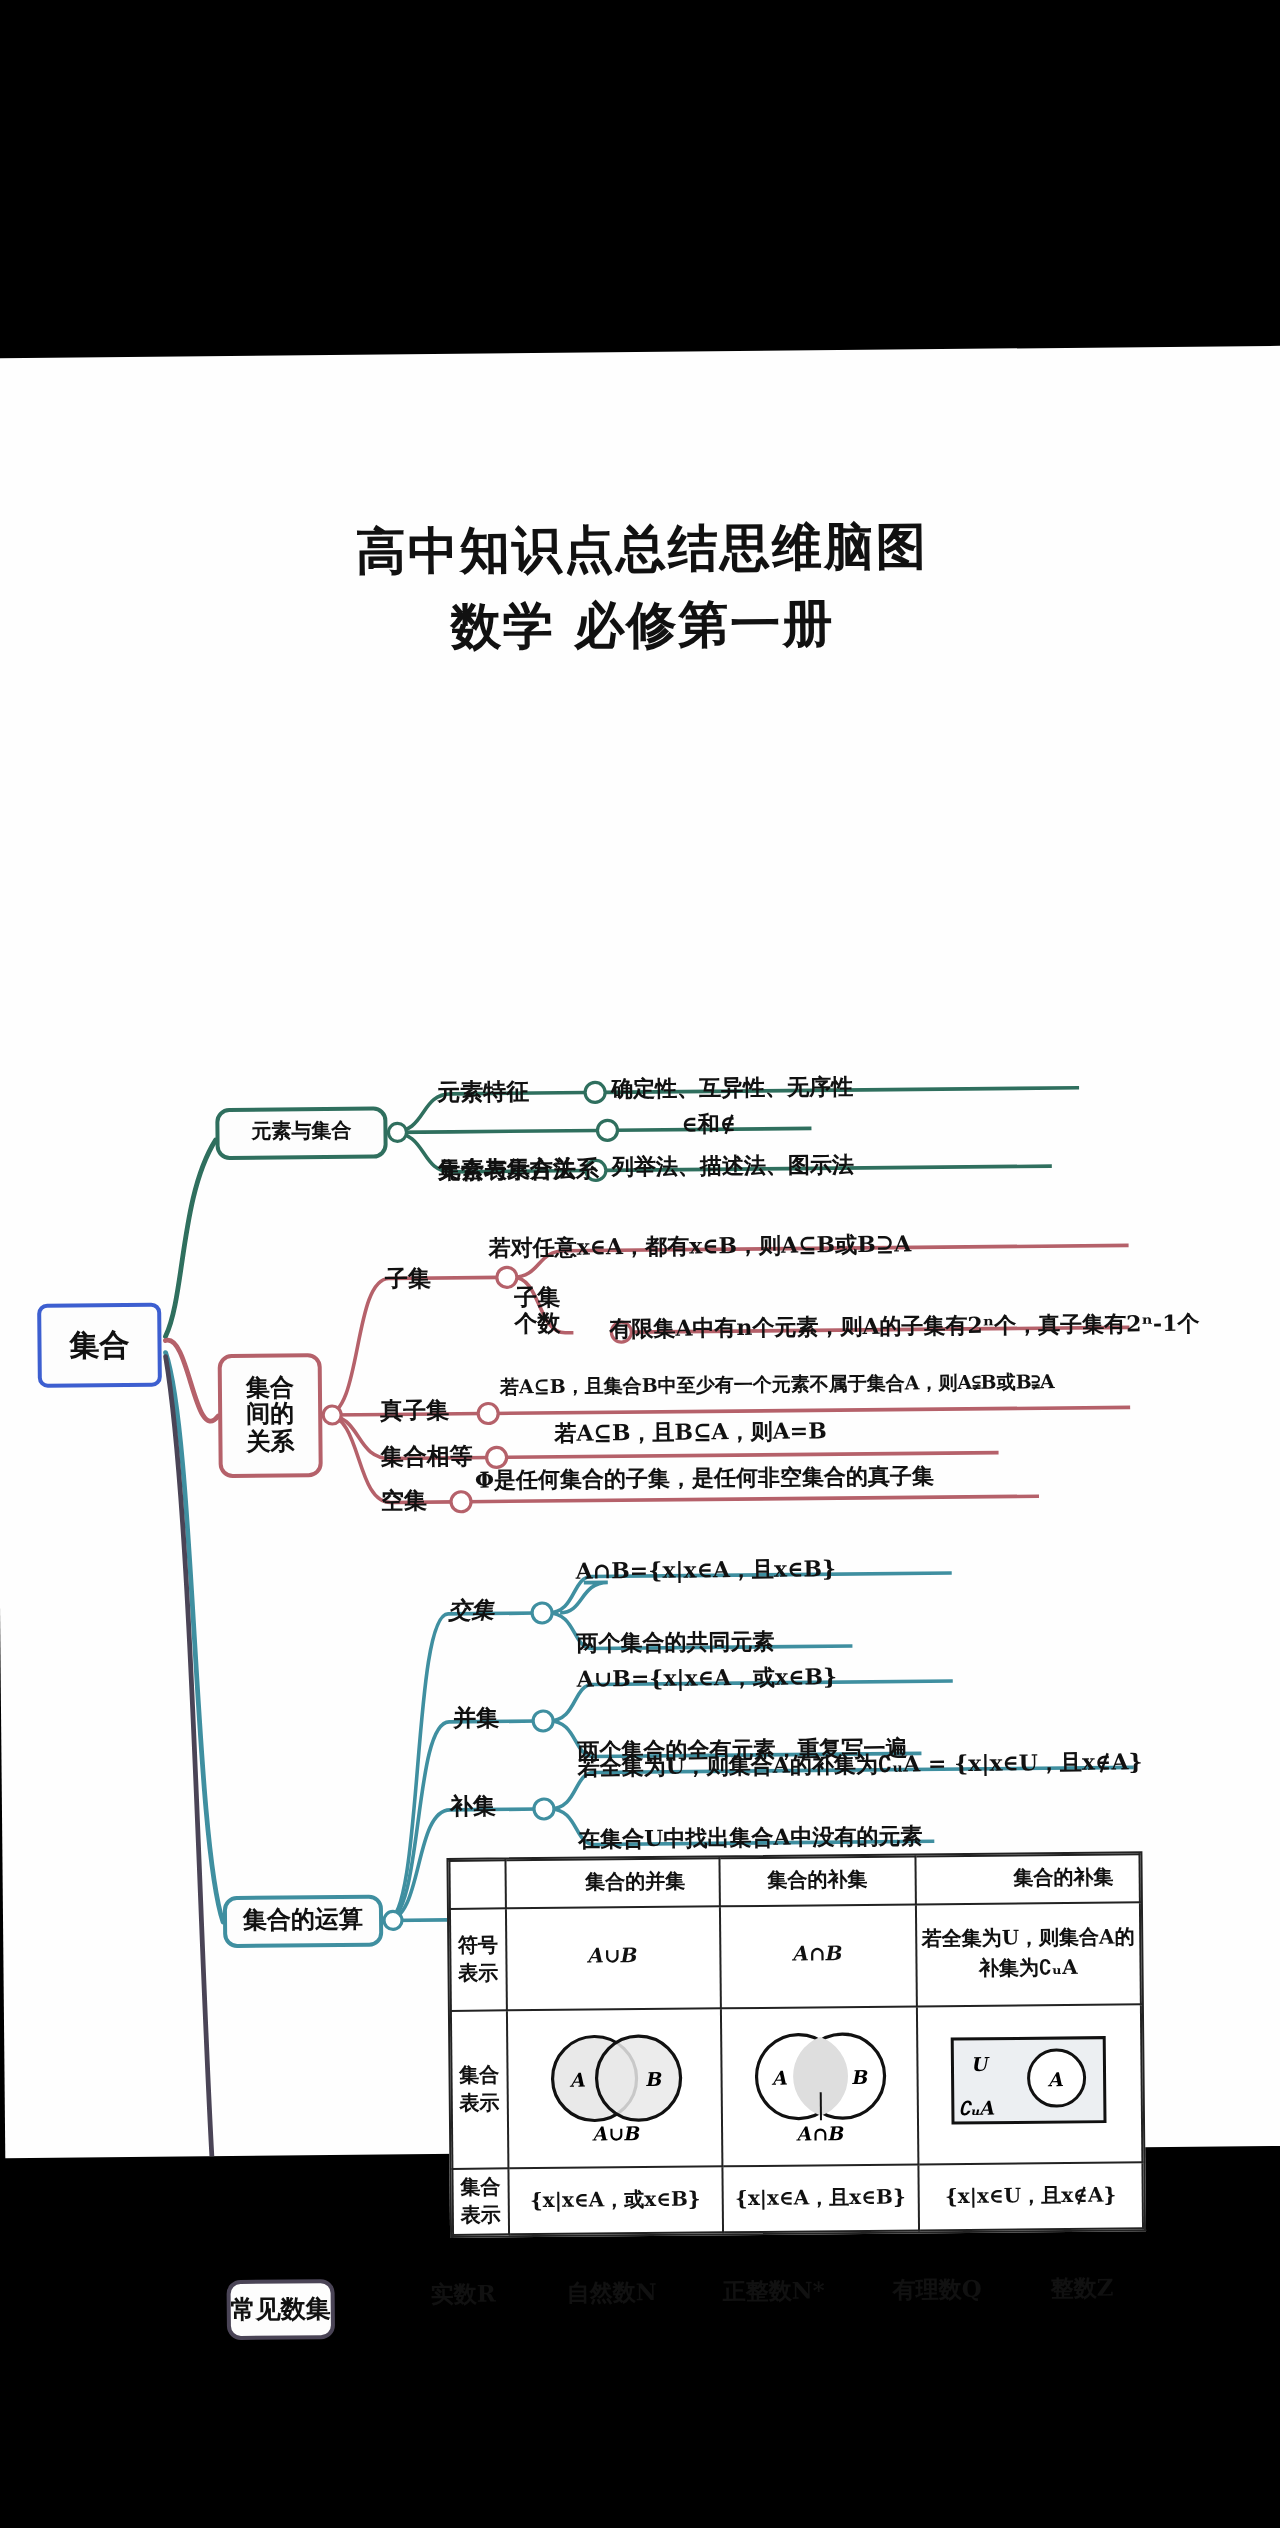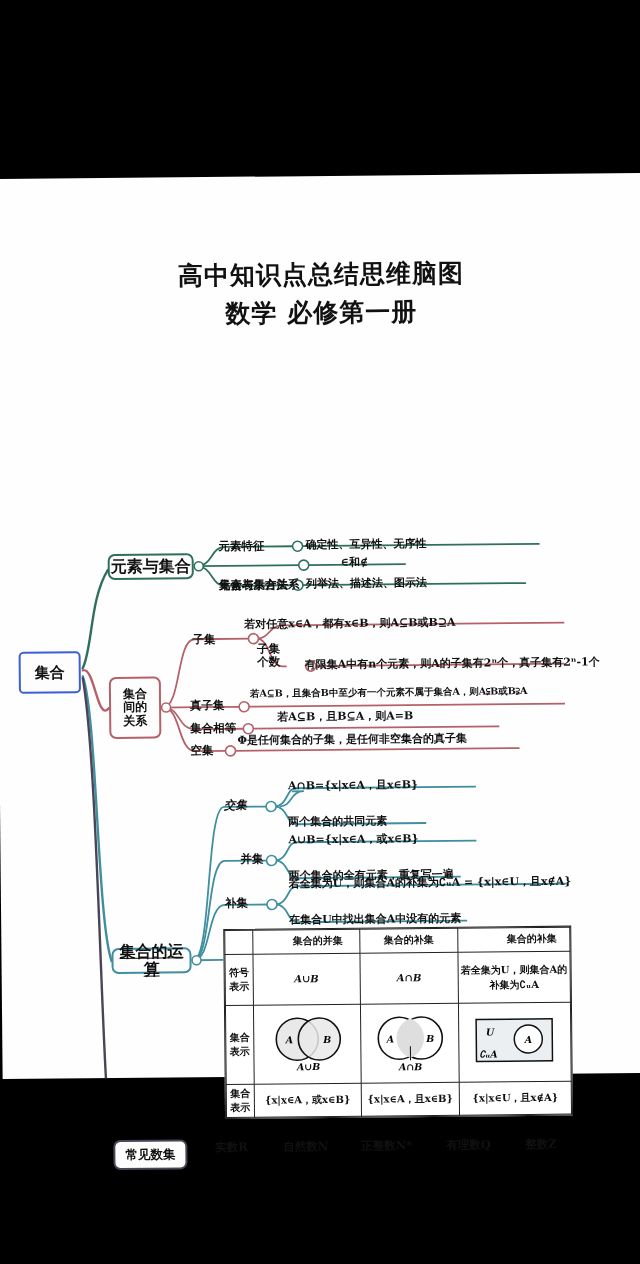"元素与集合" #n-yssjh { font-size: 16px -> 10px }
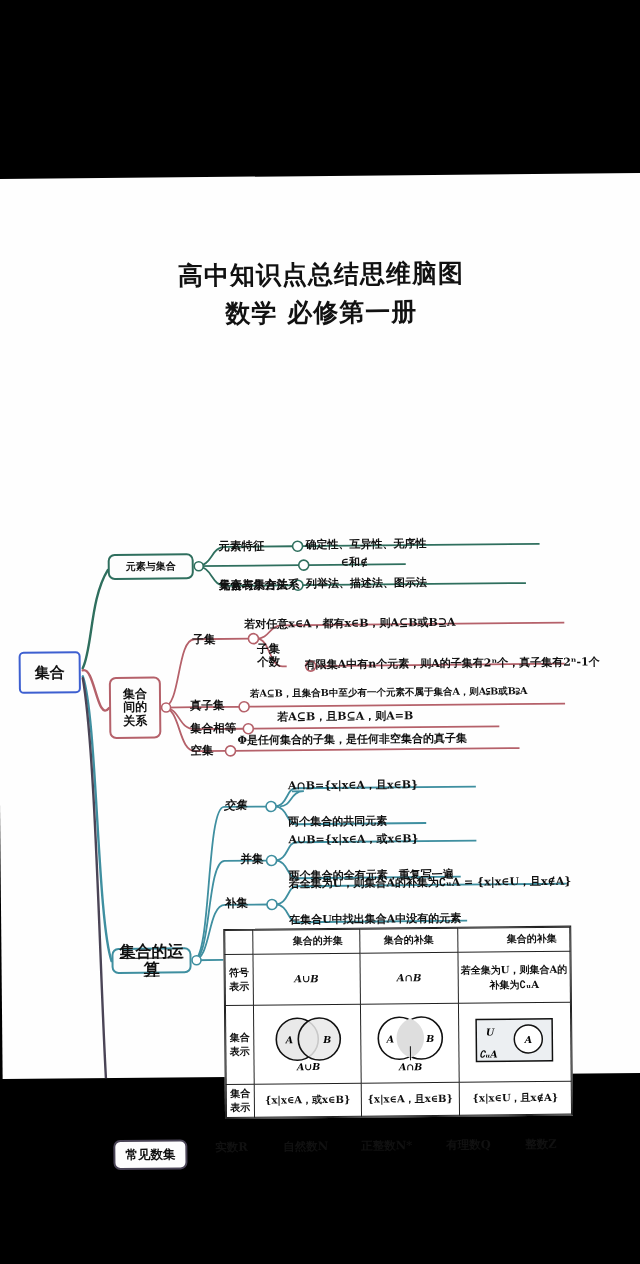"并集" div.lbl { left: 234px -> 220px }
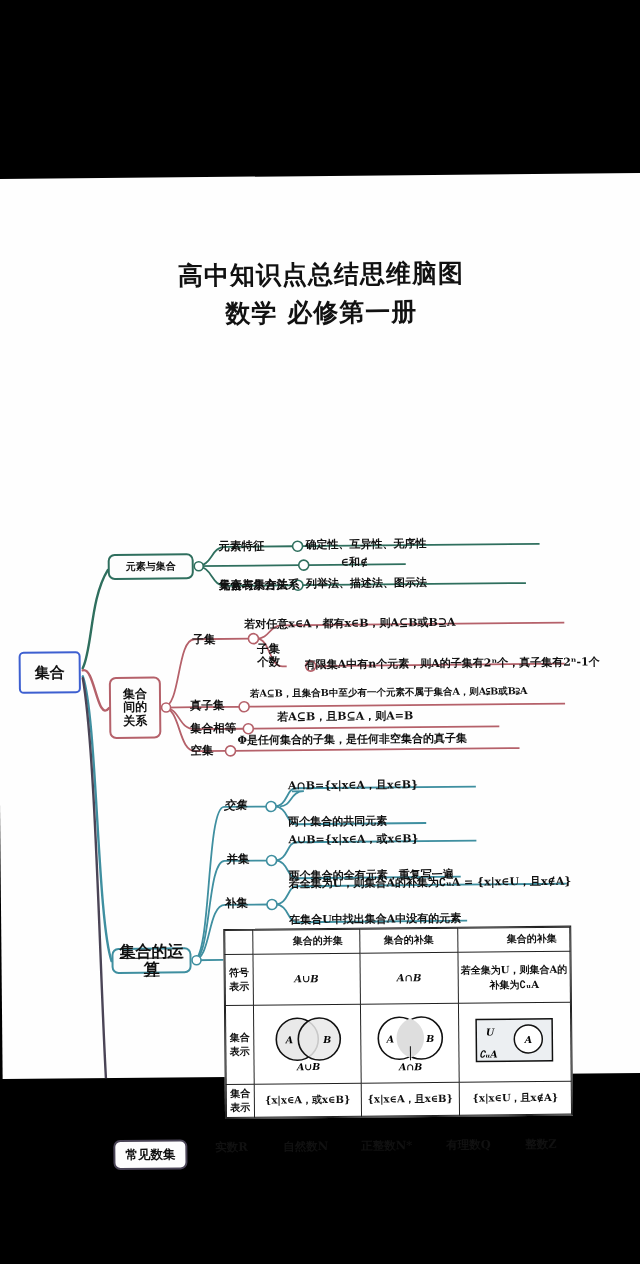"集合的运算" #n-jhdys { font-size: 16px -> 12px; text-decoration: underline -> none }
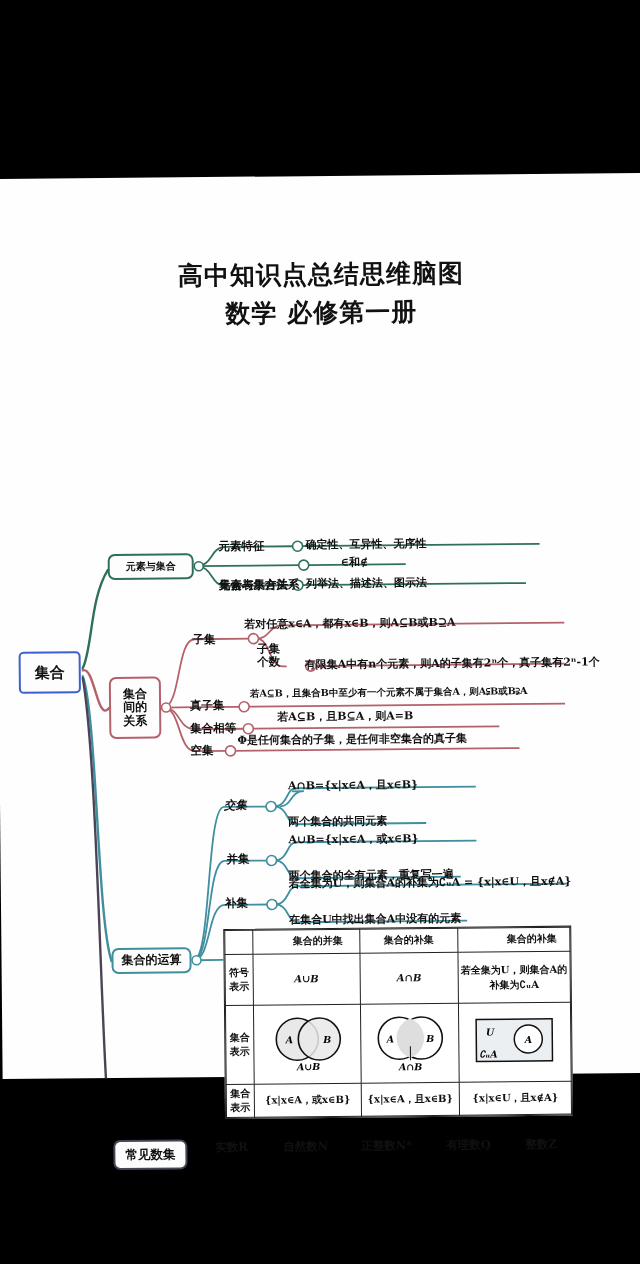"常见数集" #n-cjsj { width: 74px -> 54px }
